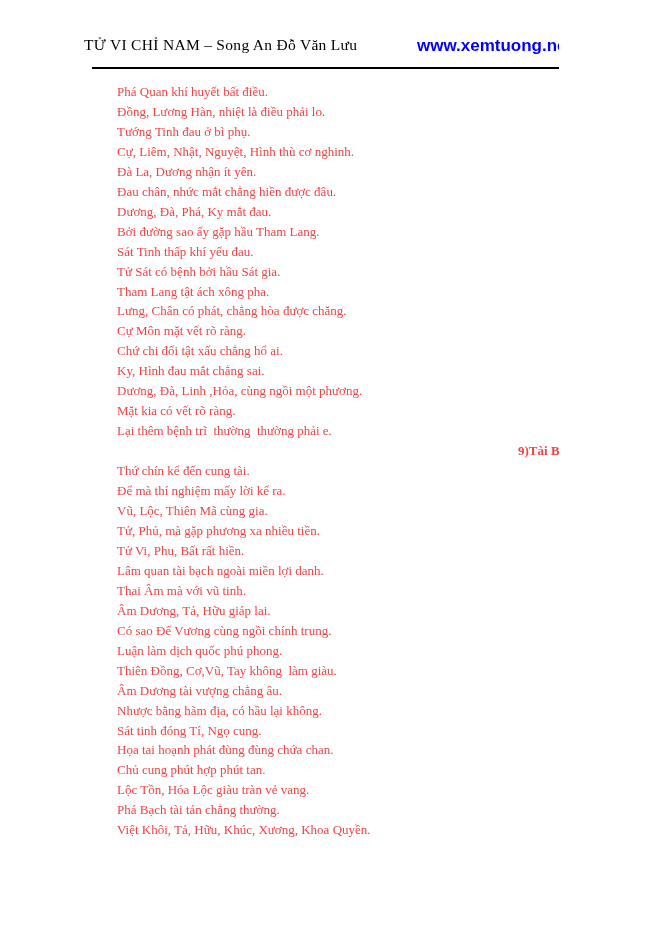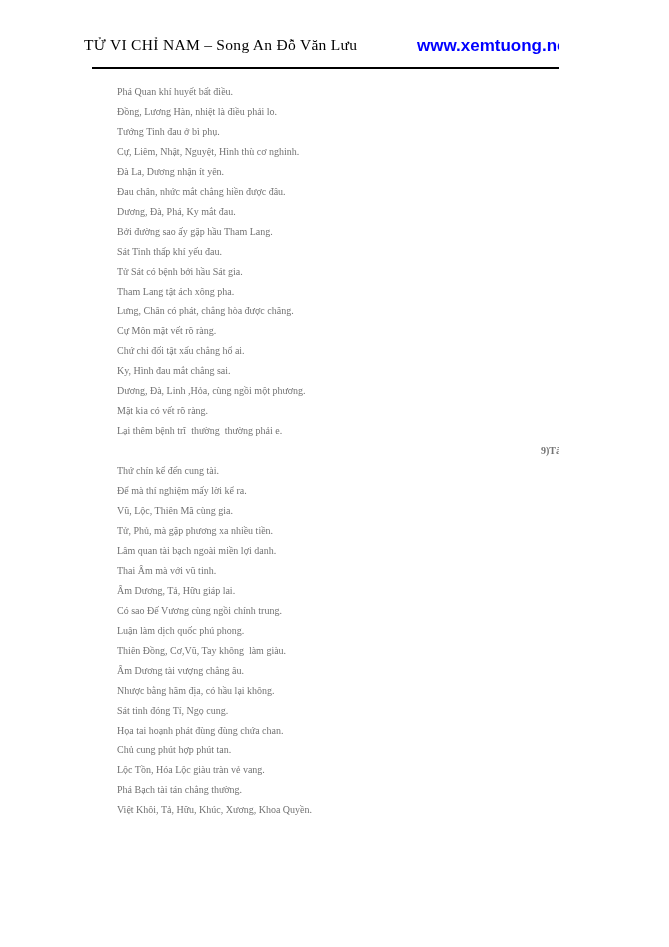"Phá Quan khí huyết bất" .body-text p { color: #737373 -> #ef4444; font-size: 10px -> 13px }
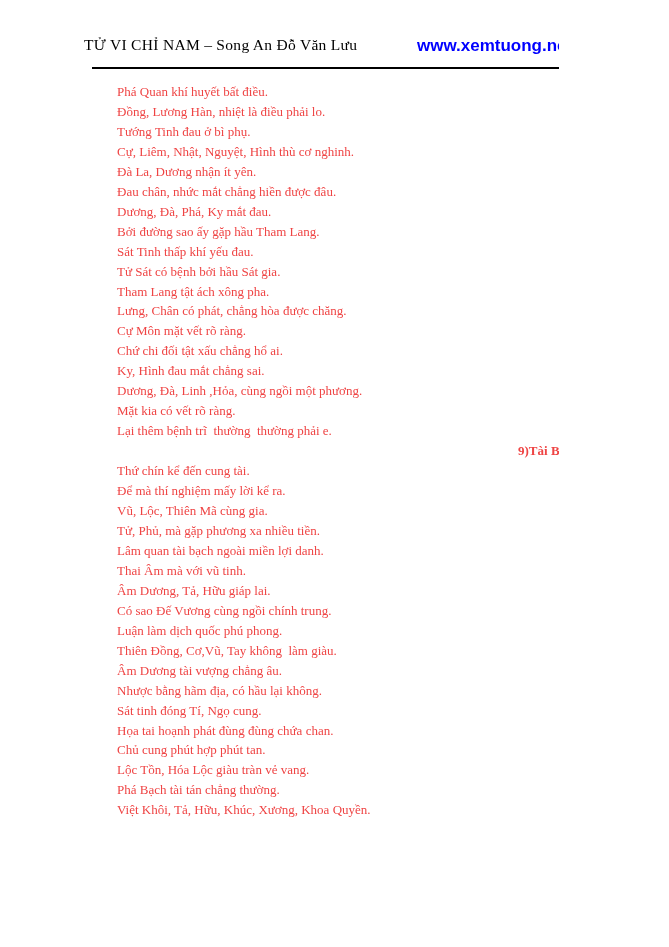"Tử Vi, Phu, Bất rất" p { html: none -> <p>Tử Vi, Phu, Bất rất hiền.</p> }
